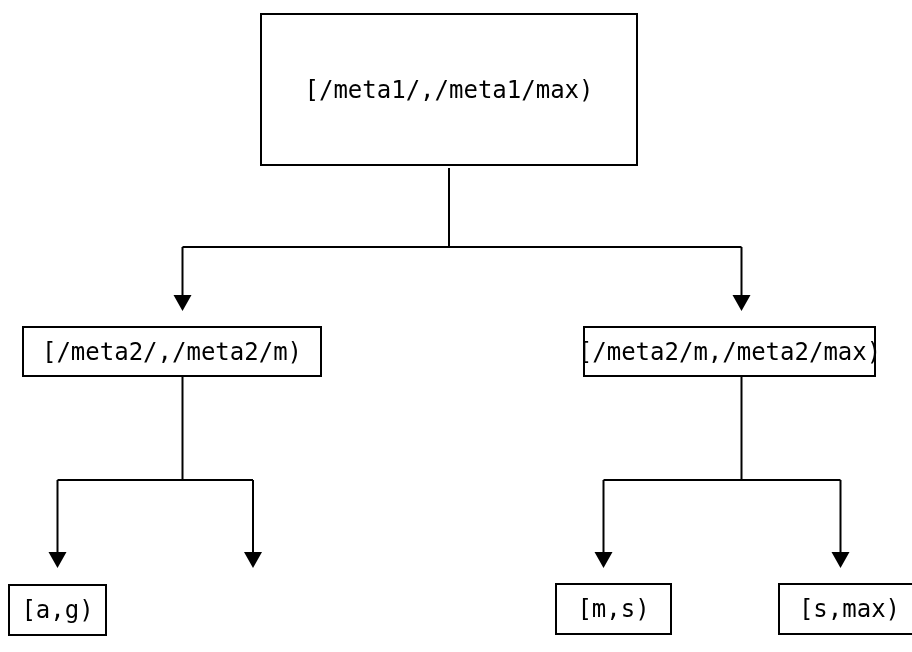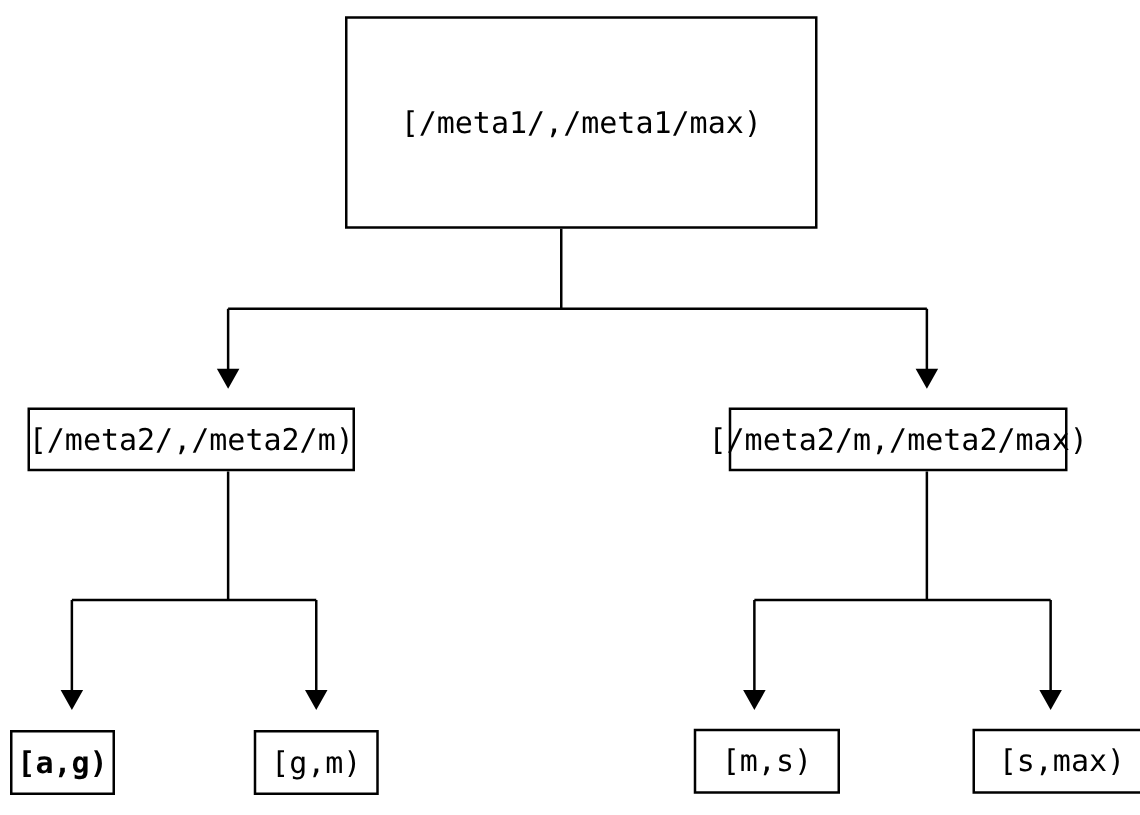"[/meta1/,/meta1/max)" div.node { height: 170px -> 153px; left: 276px -> 260px }
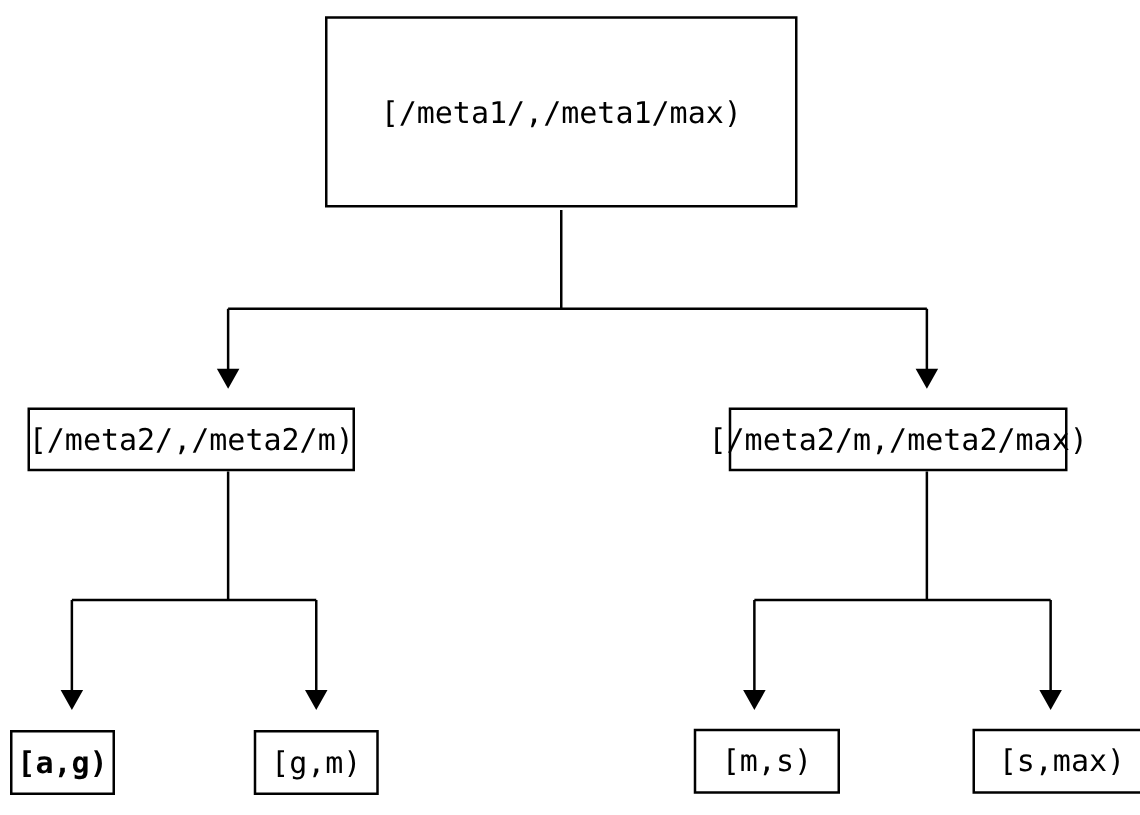"[/meta2/,/meta2/m)" div.node { width: 262px -> 300px }
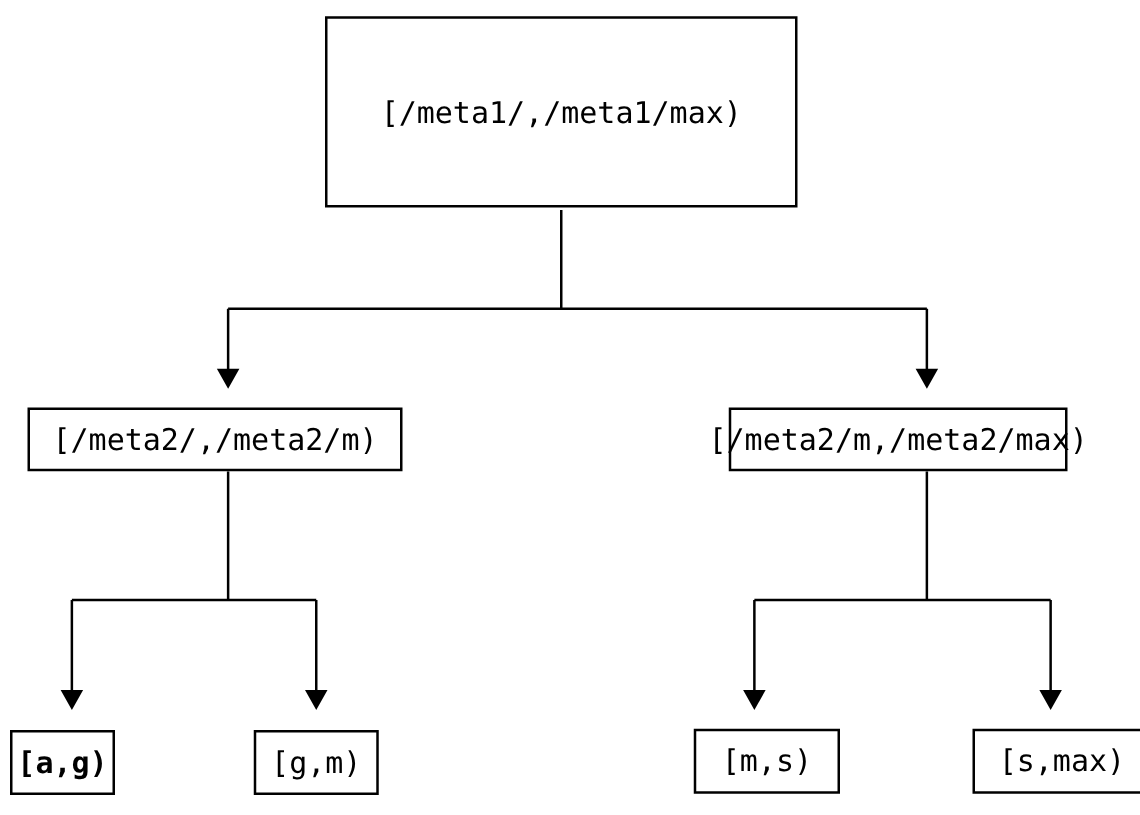"[/meta2/m,/meta2/max)" div.node { width: 271px -> 293px }
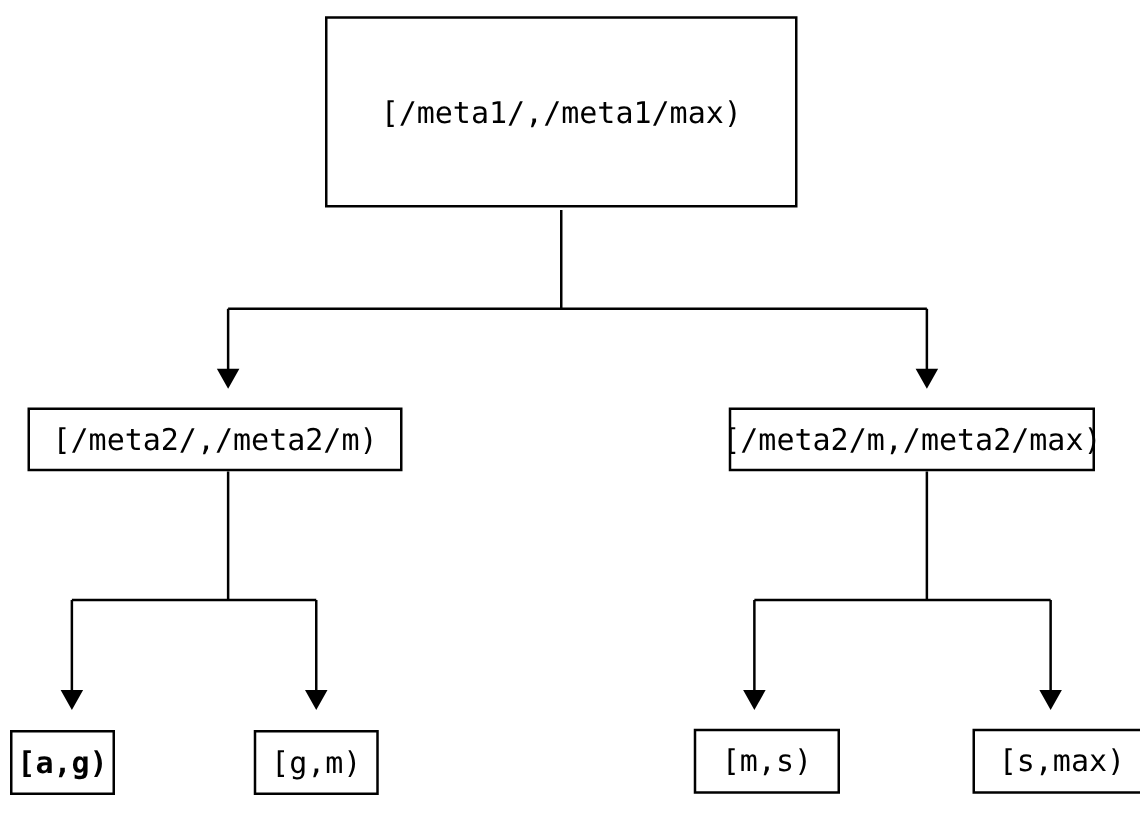"[a,g)" div.node { font-weight: bold -> none; width: 84px -> 99px }
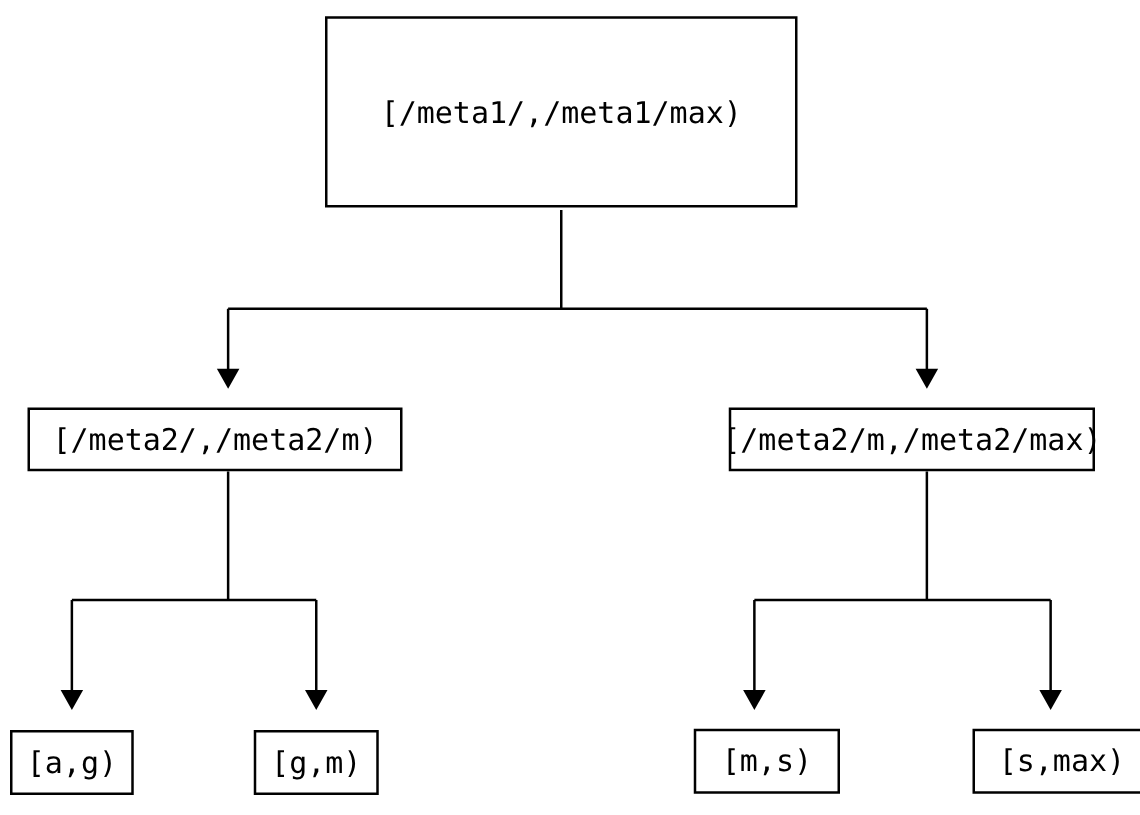"[g,m)" div.node { html: <div> <span>[g,m)</span> </div> -> none }
